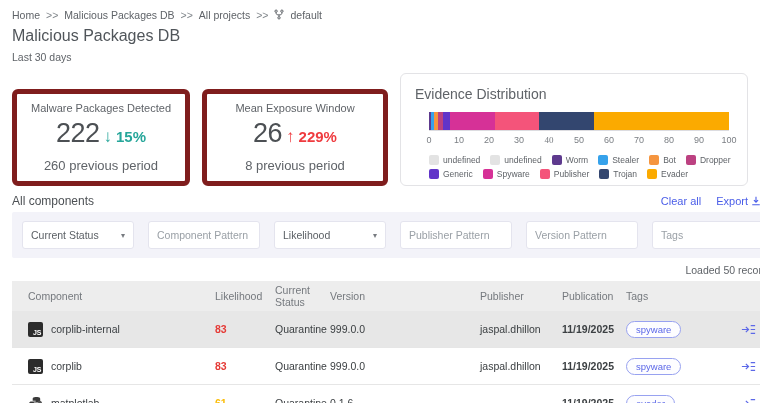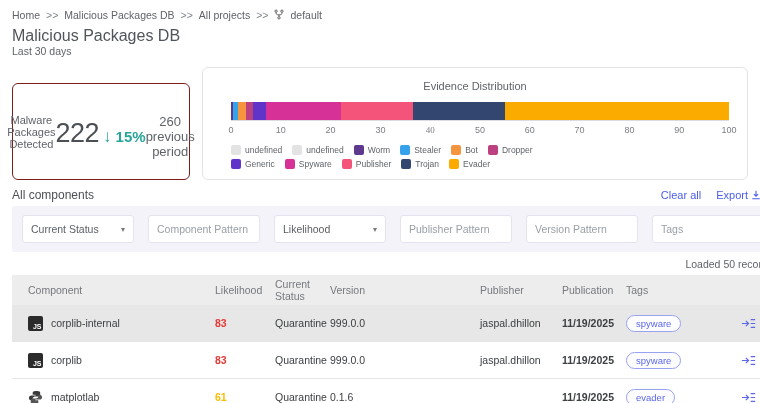"Last 30 days" .subtitle { margin-top: none -> 6px }
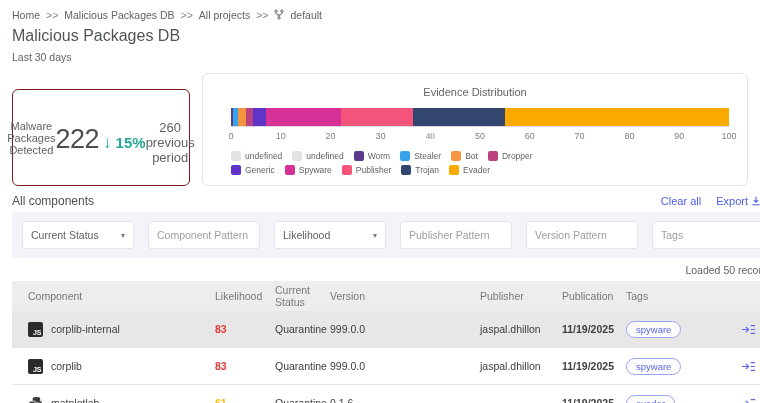"Evidence Distribution" .chart-title { font-size: 11px -> 14px; text-align: center -> none }
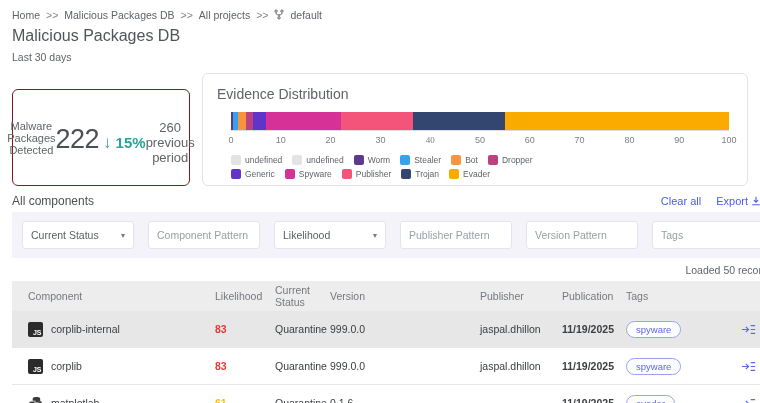"Malware Packages Detected" .stat-card { border: 1px solid #7f1d1d -> 5px solid #7f1d1d; flex-direction: row -> column }
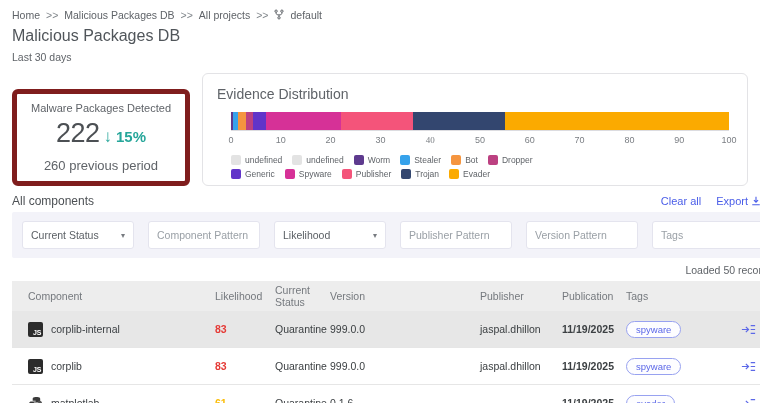"Mean Exposure Window" div.stat-card { html: none -> <div> <div>Mean Exposure Window</div> <div> <span>26</span> <span>↑</span> <span>229%</span> </div> <div>8 previous period</div> </div> }
